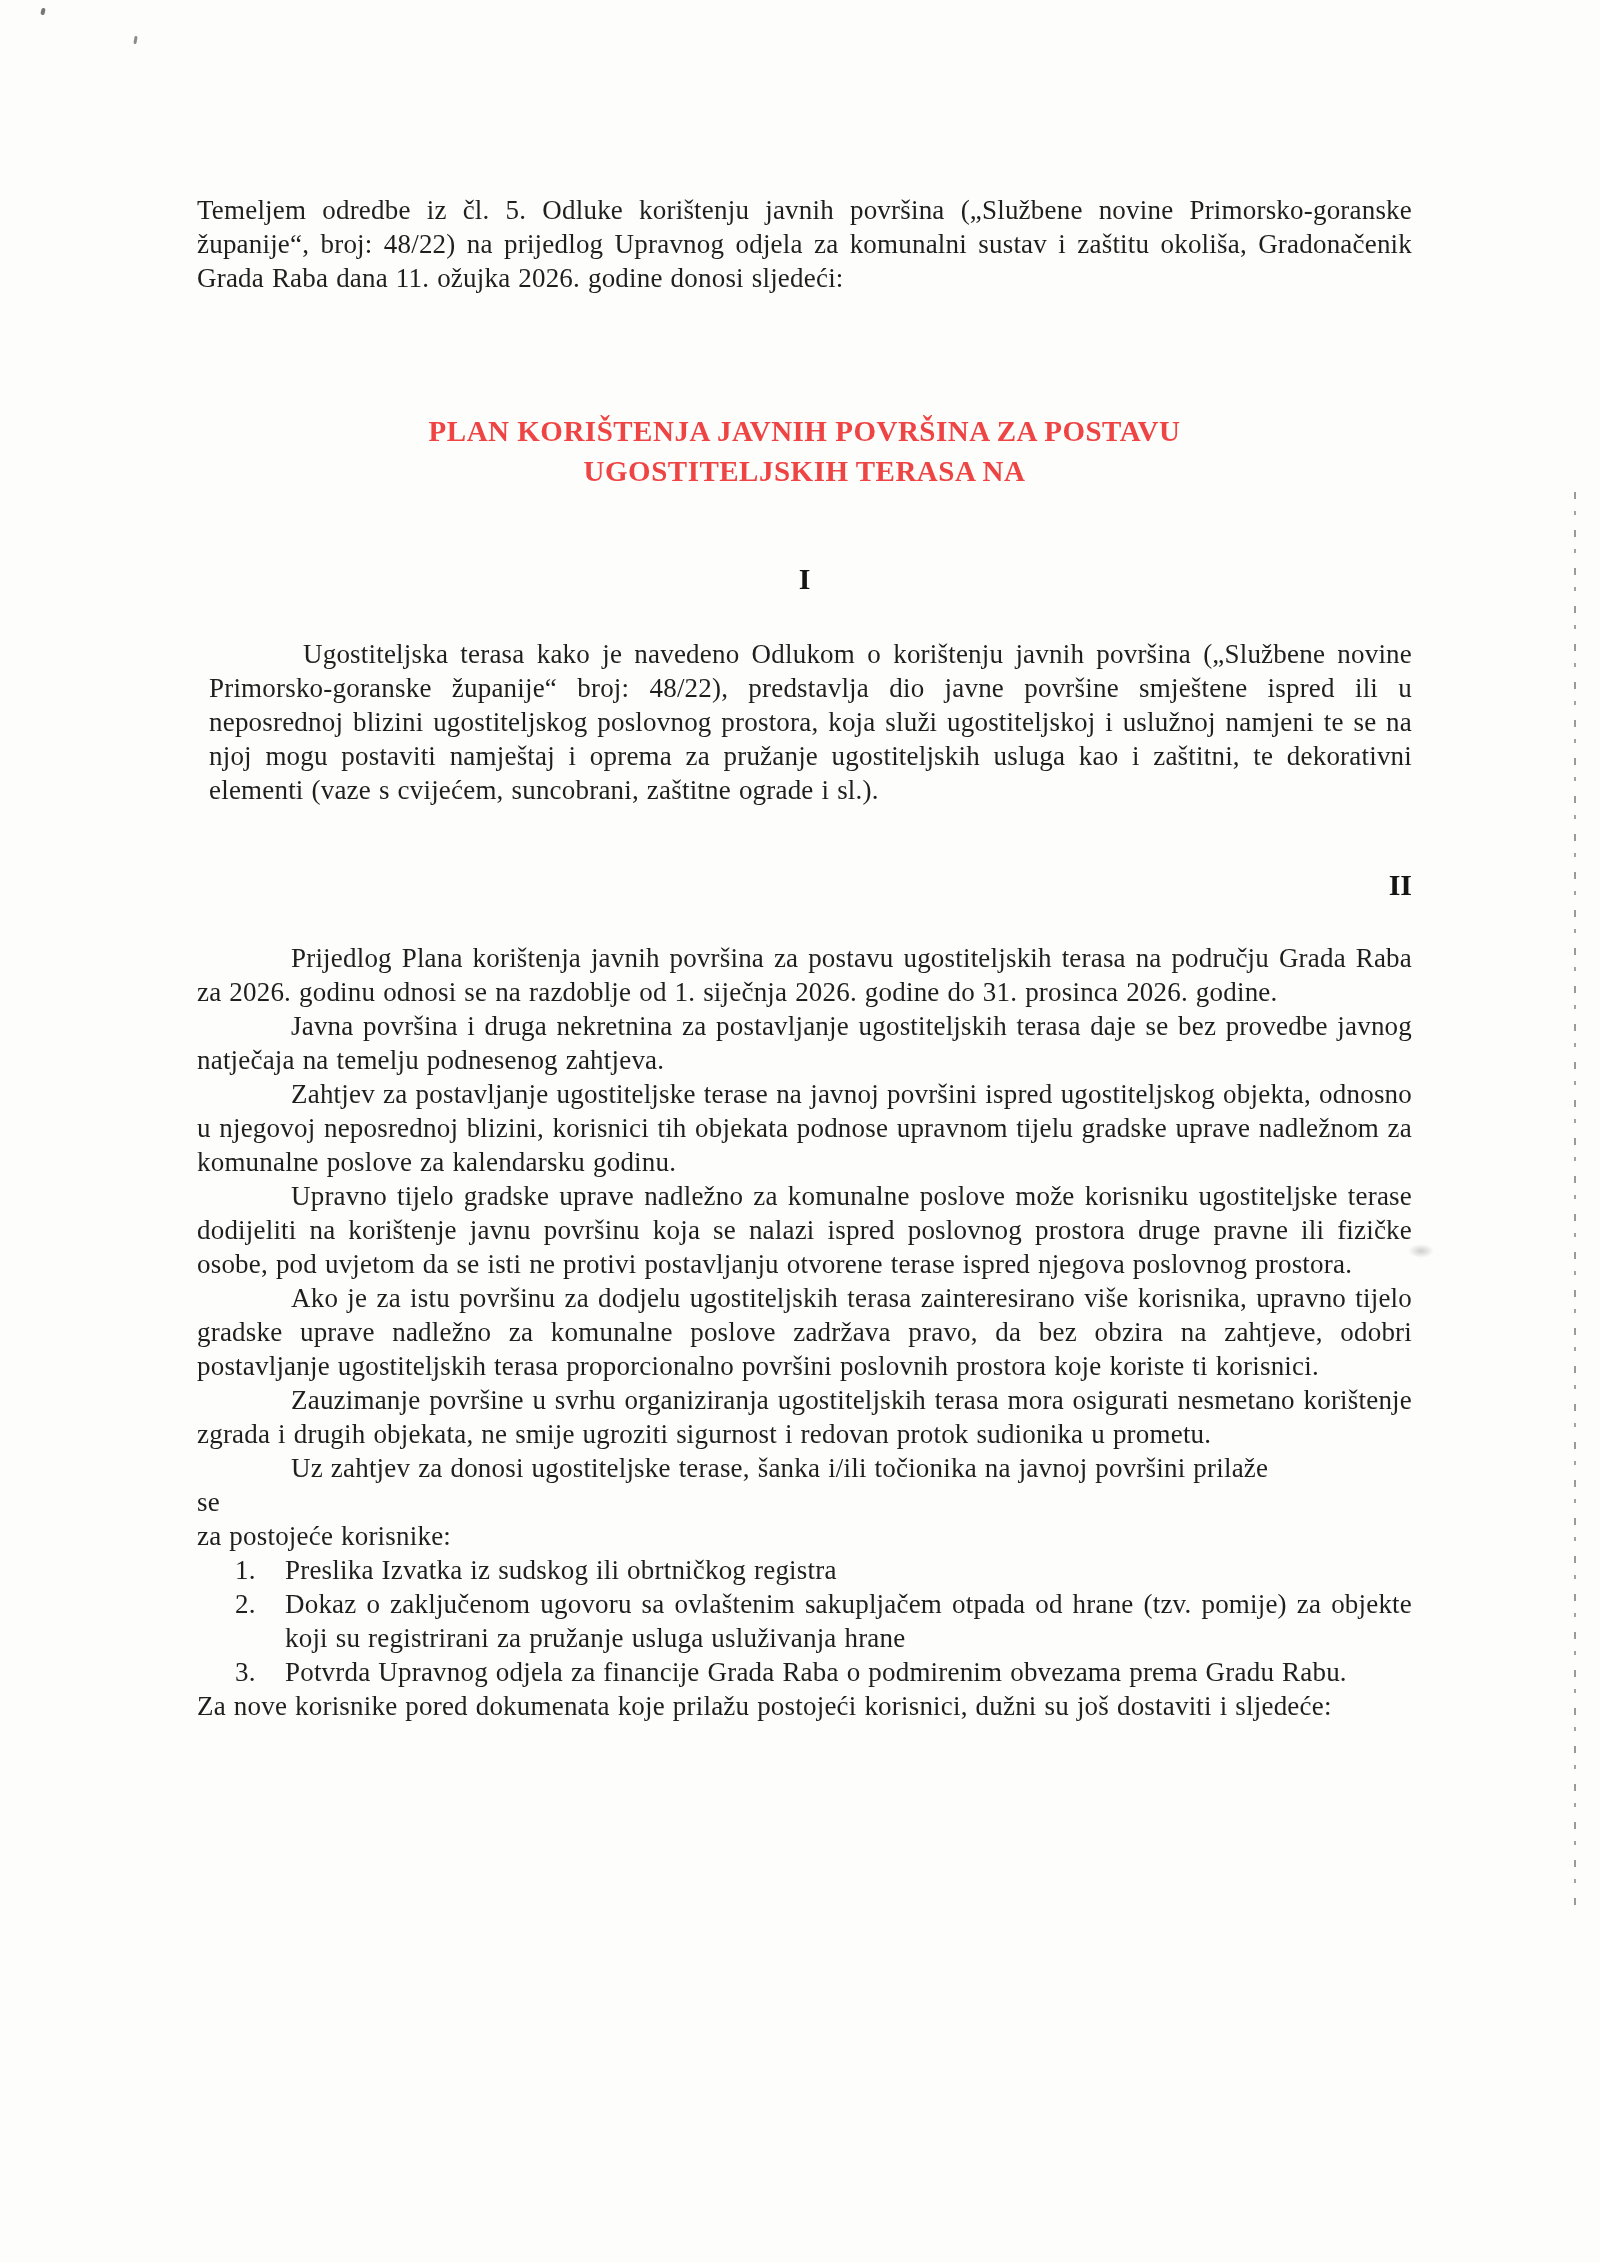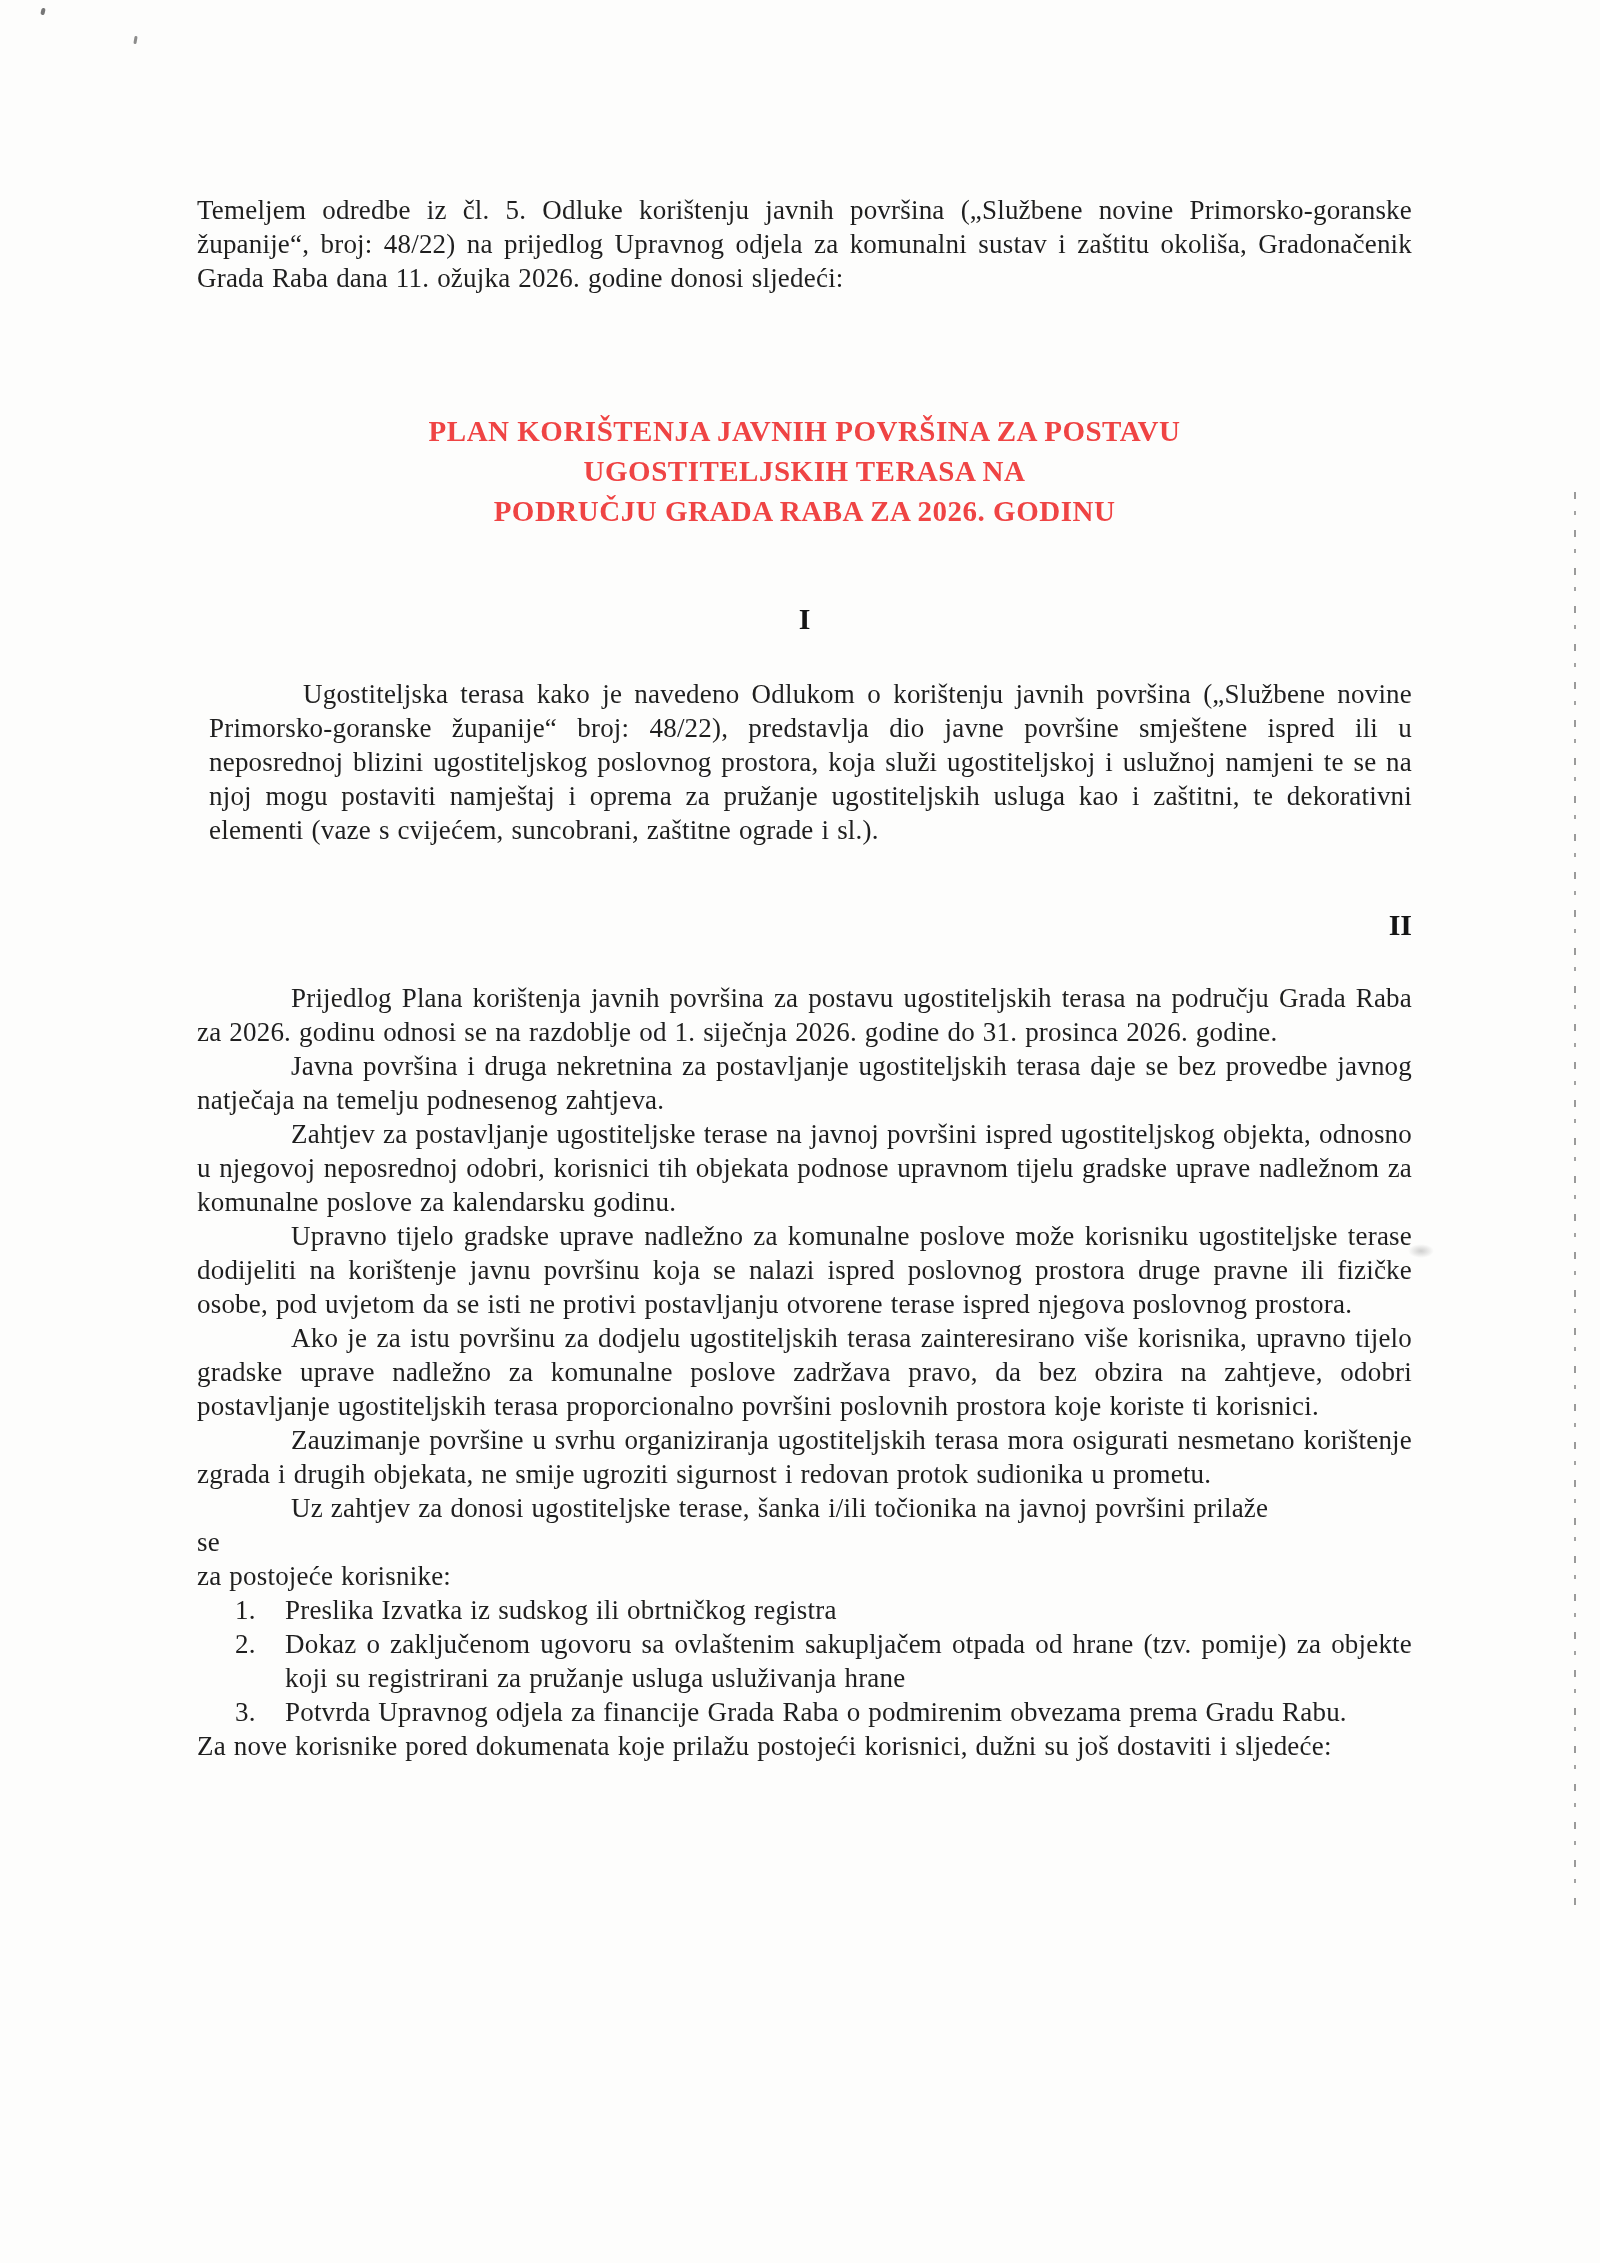"PODRUČJU GRADA RABA ZA 2026." div { html: <div>PODRUČJU GRADA RABA ZA 2026. GODINU</div> -> none }
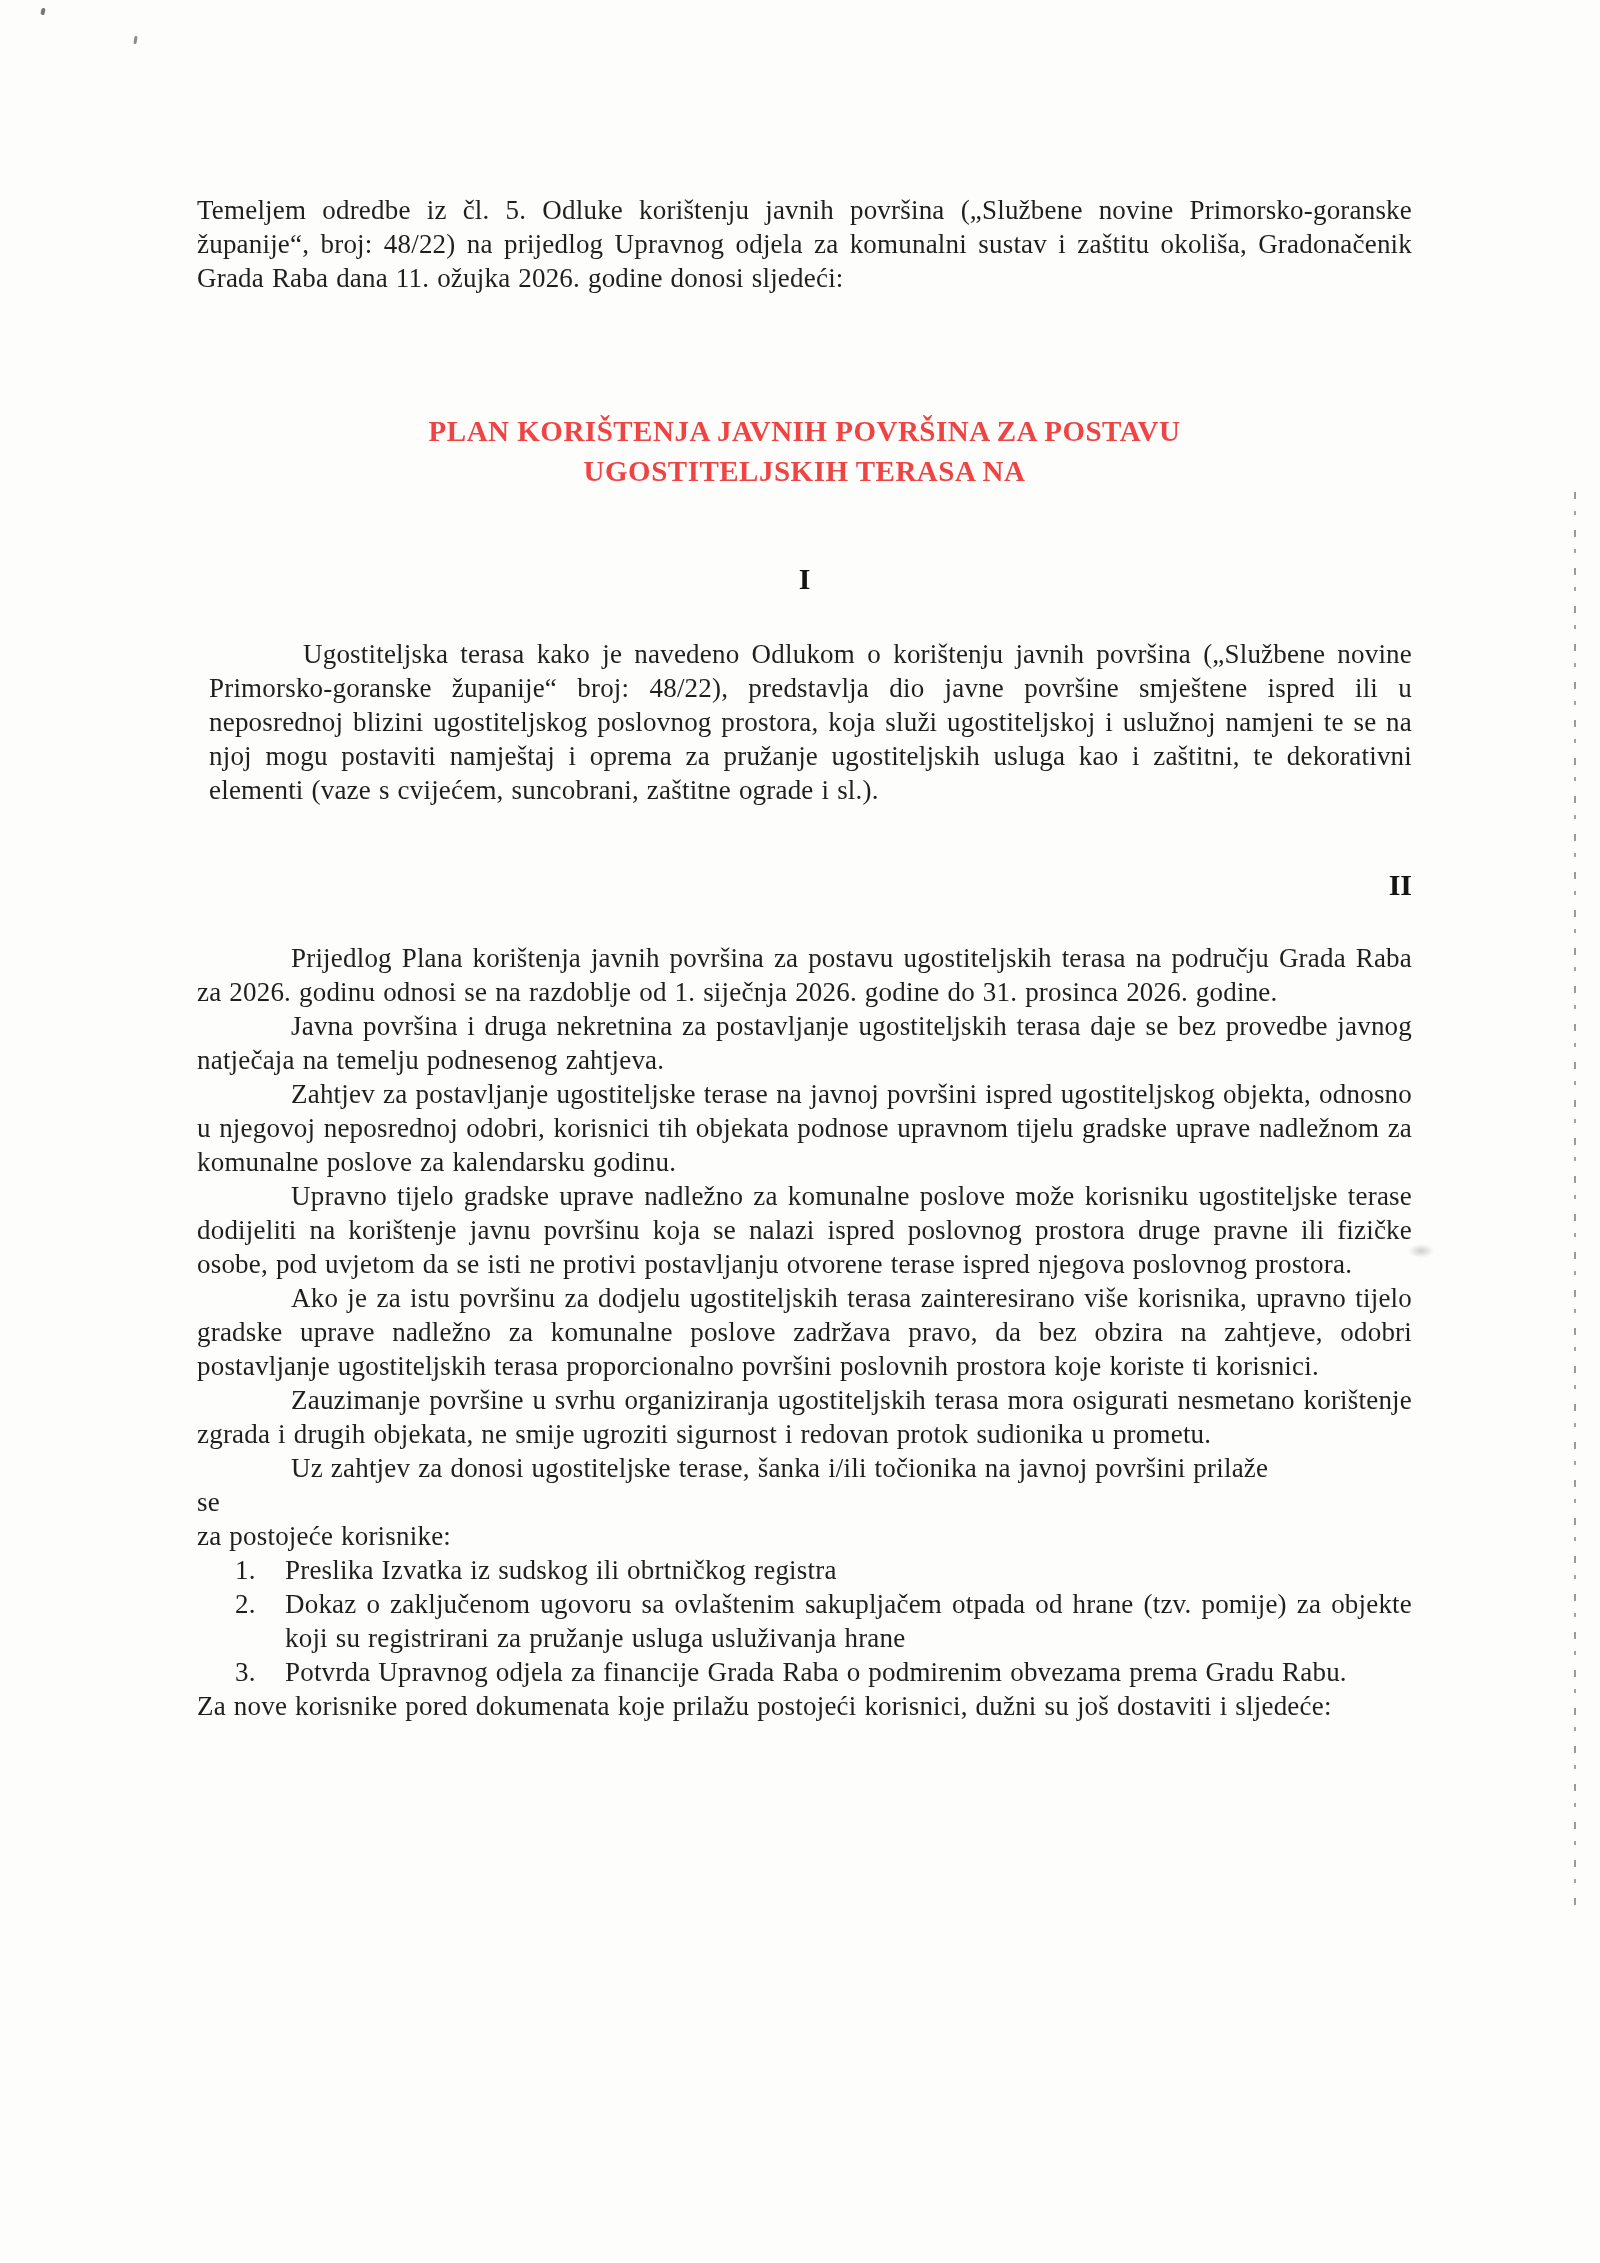"Zahtjev za postavljanje ugostiteljske" p.body { text: odobri -> blizini }
